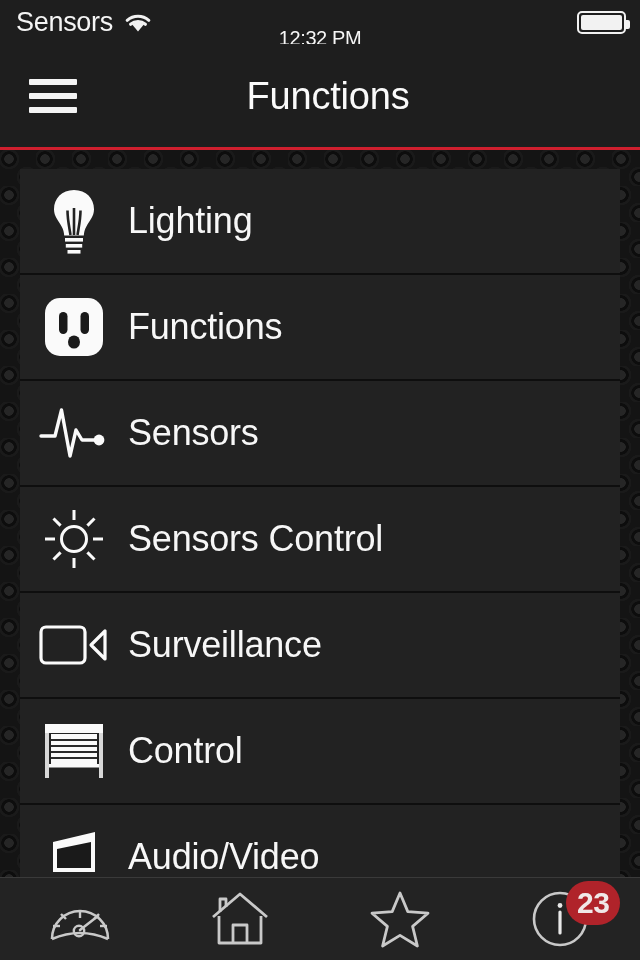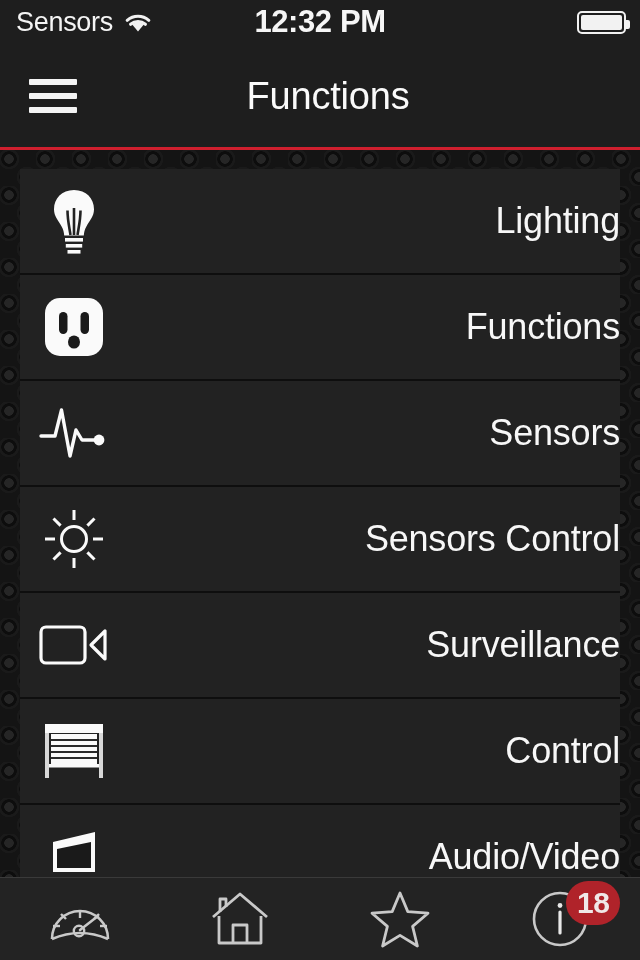"12:32 PM" .sb-center { font-size: 31px -> 20px; font-weight: bold -> normal; top: 0 -> 16px }
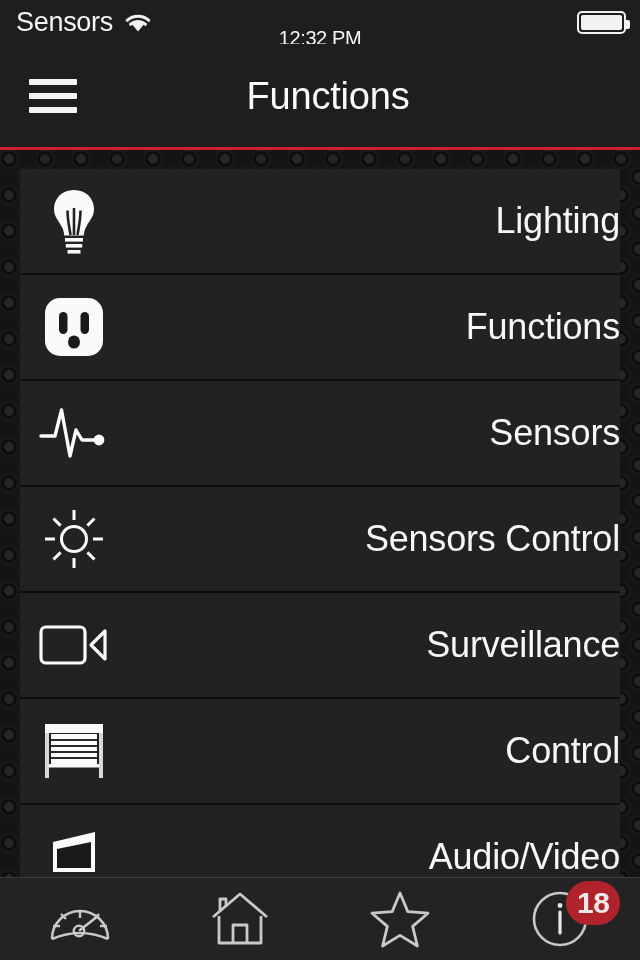"Lighting" .row { justify-content: space-between -> none }
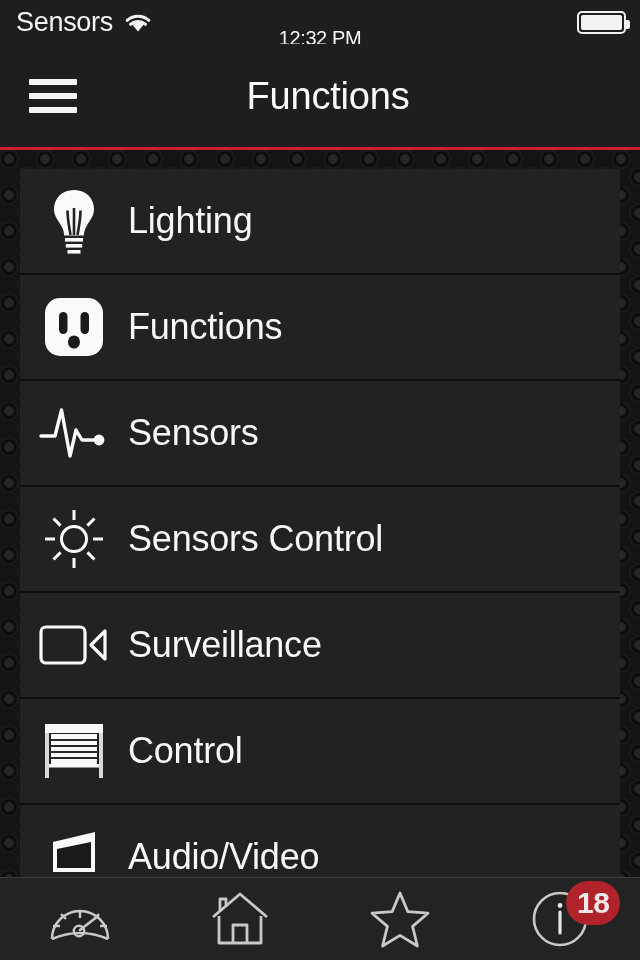"18" span.badge { text: 18 -> 23 }
